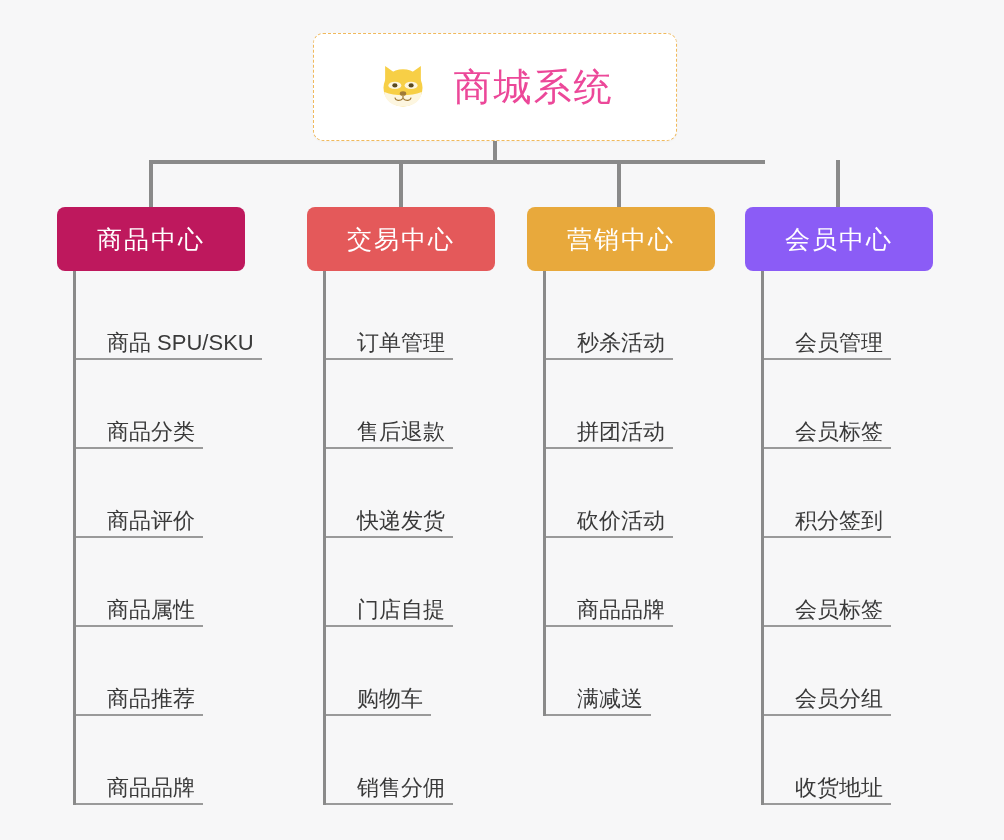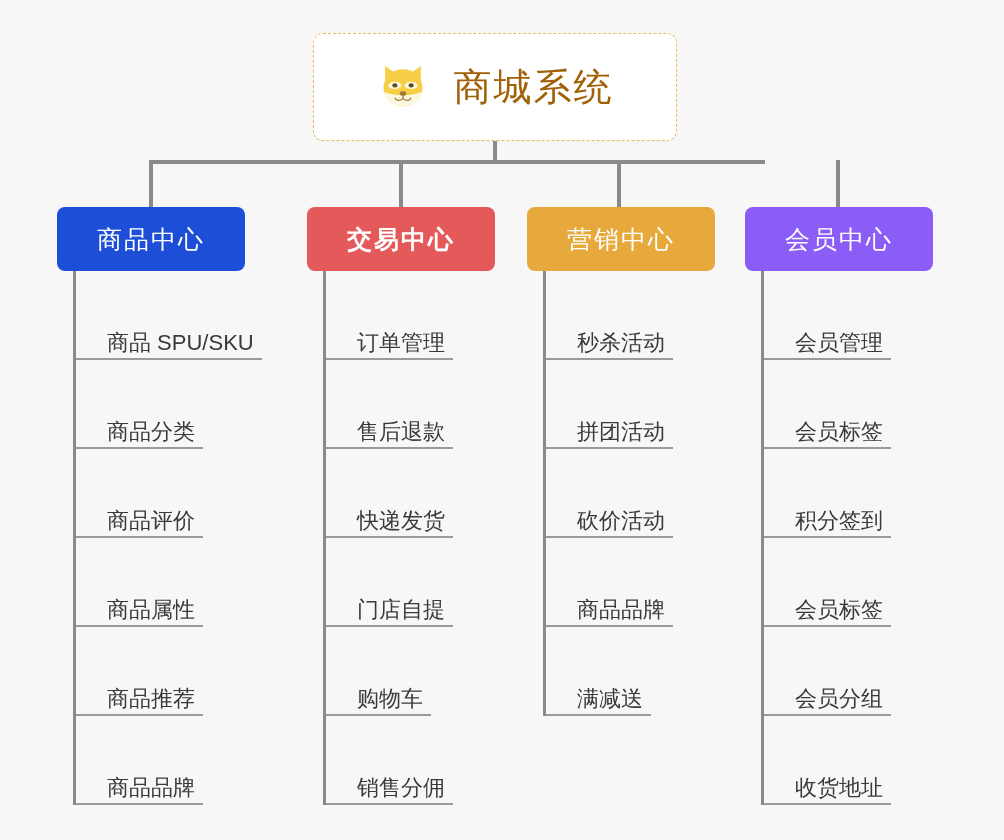"商城系统" span.root-title { color: #a16207 -> #ec4899 }
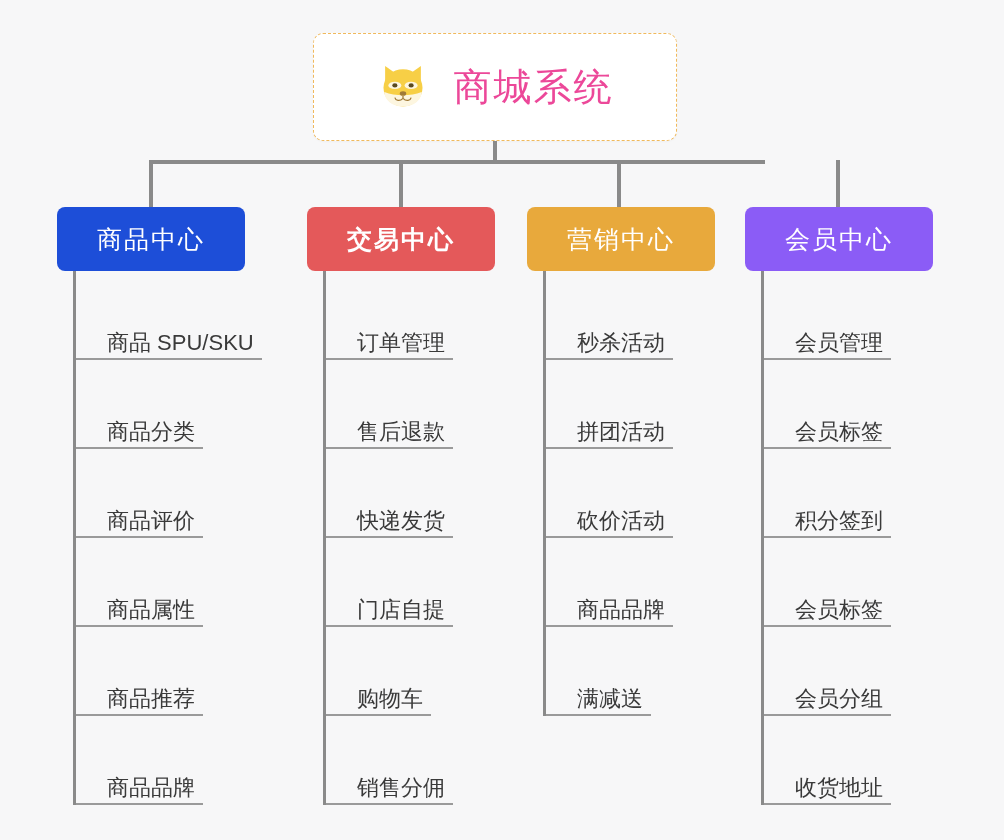"商品中心" div.col-header { background: #1d4ed8 -> #be185d }
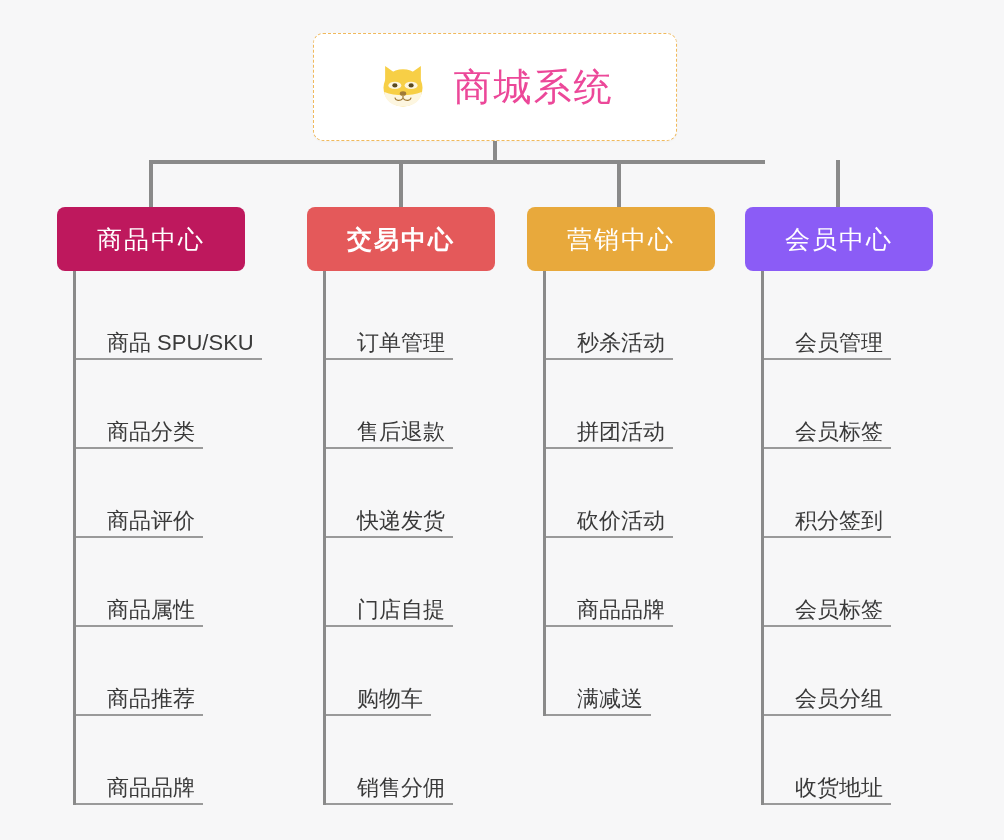"交易中心" div.col-header { font-weight: bold -> none }
